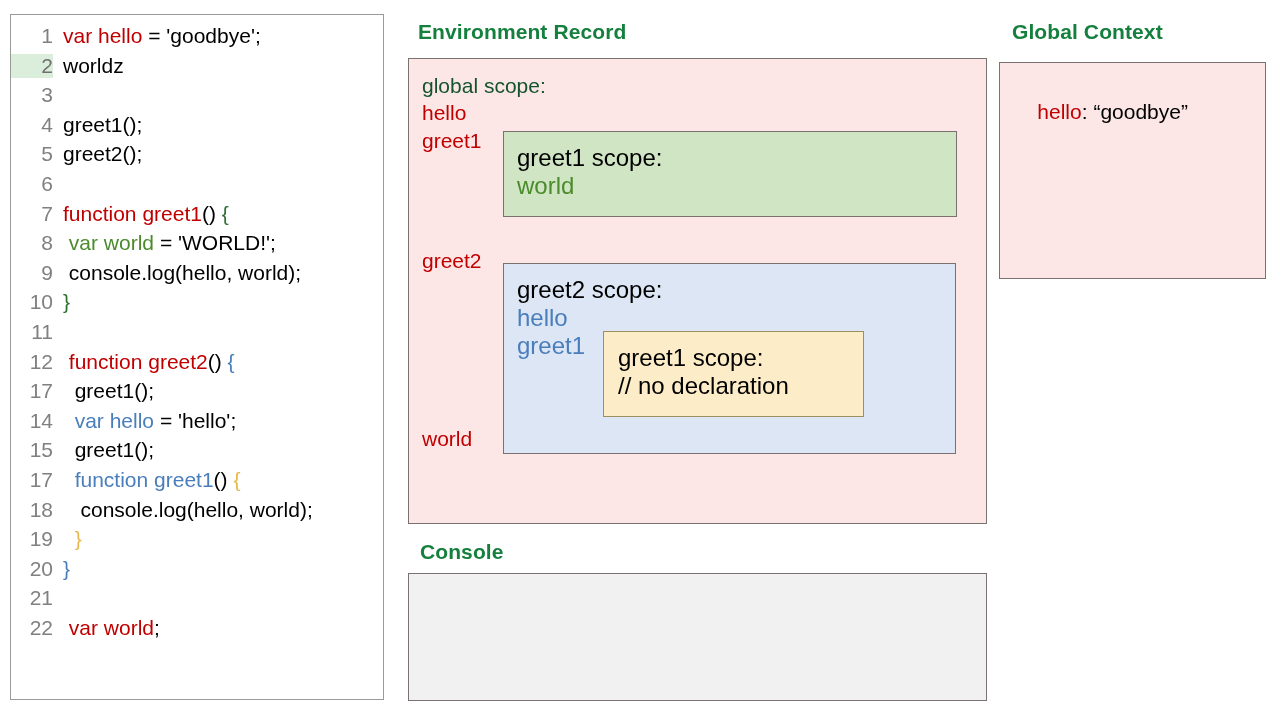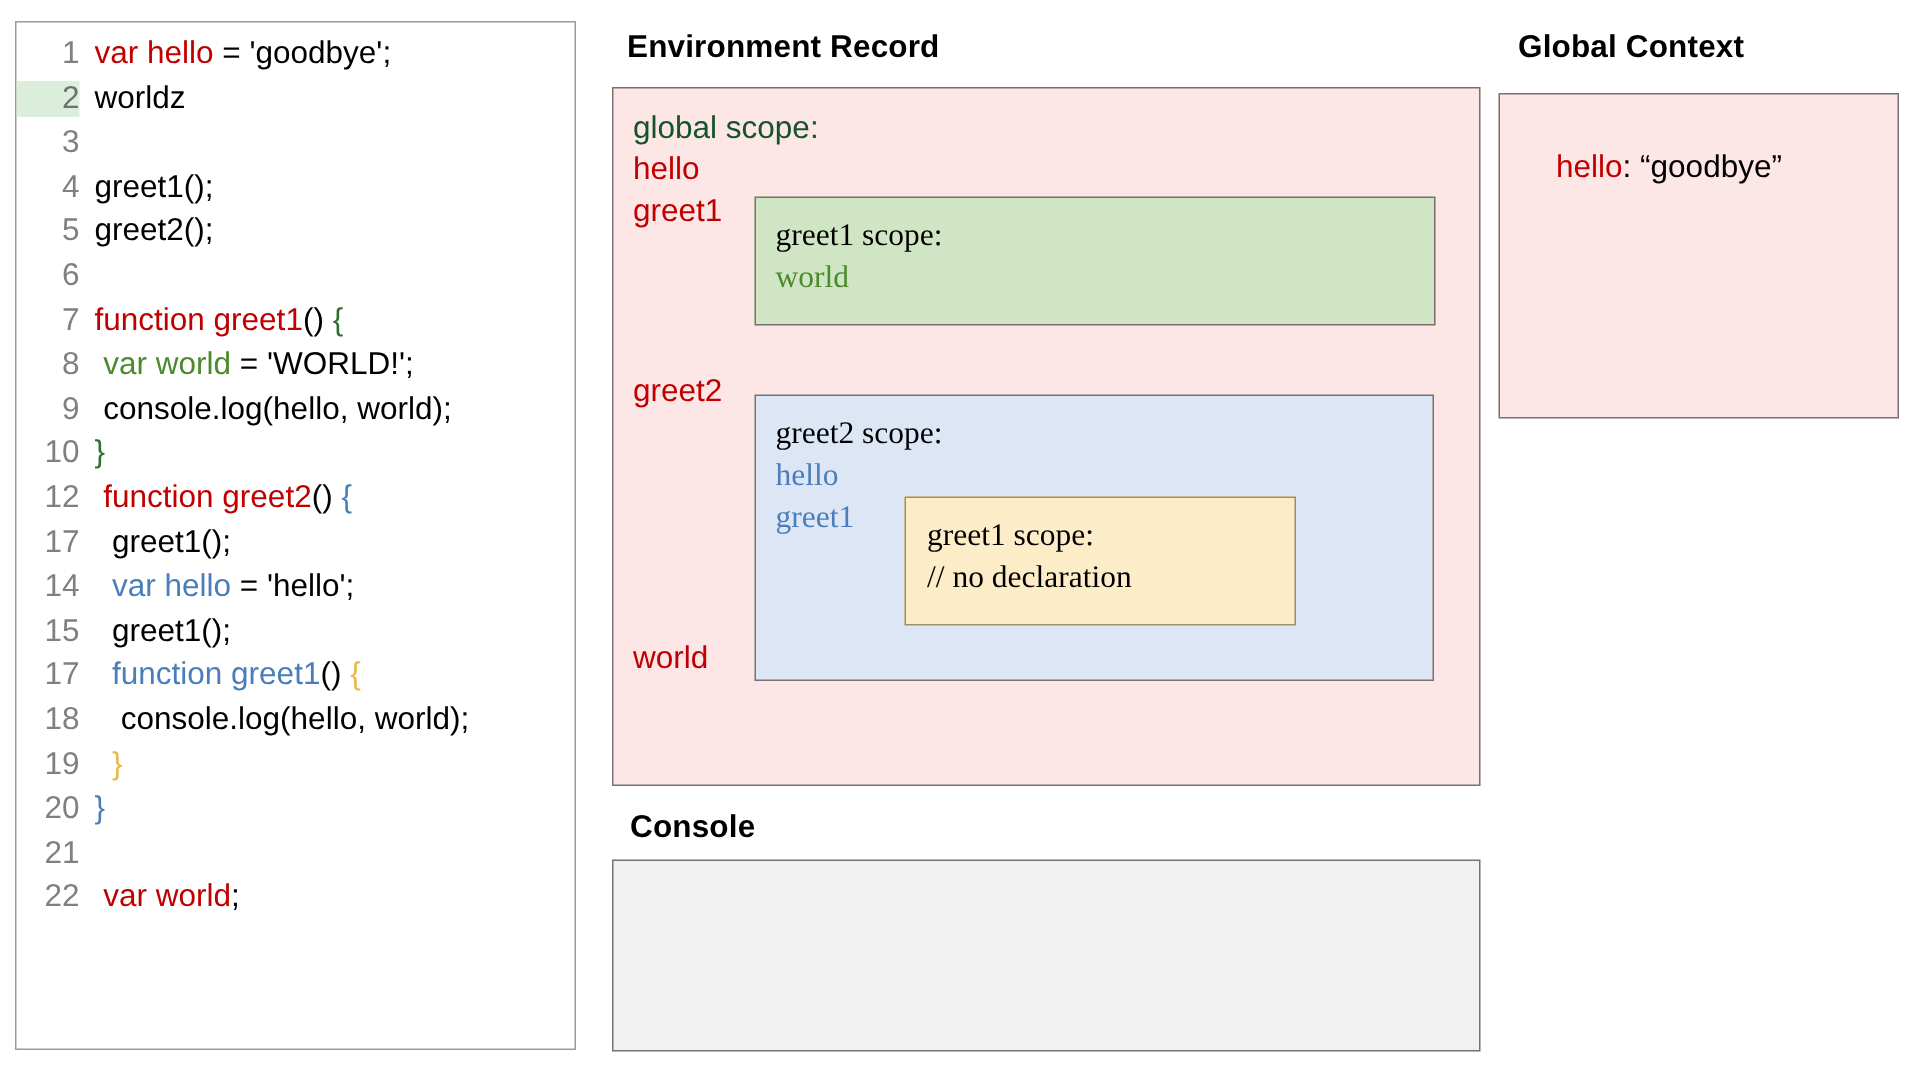"Environment Record" .section-title { color: #000000 -> #15803d }
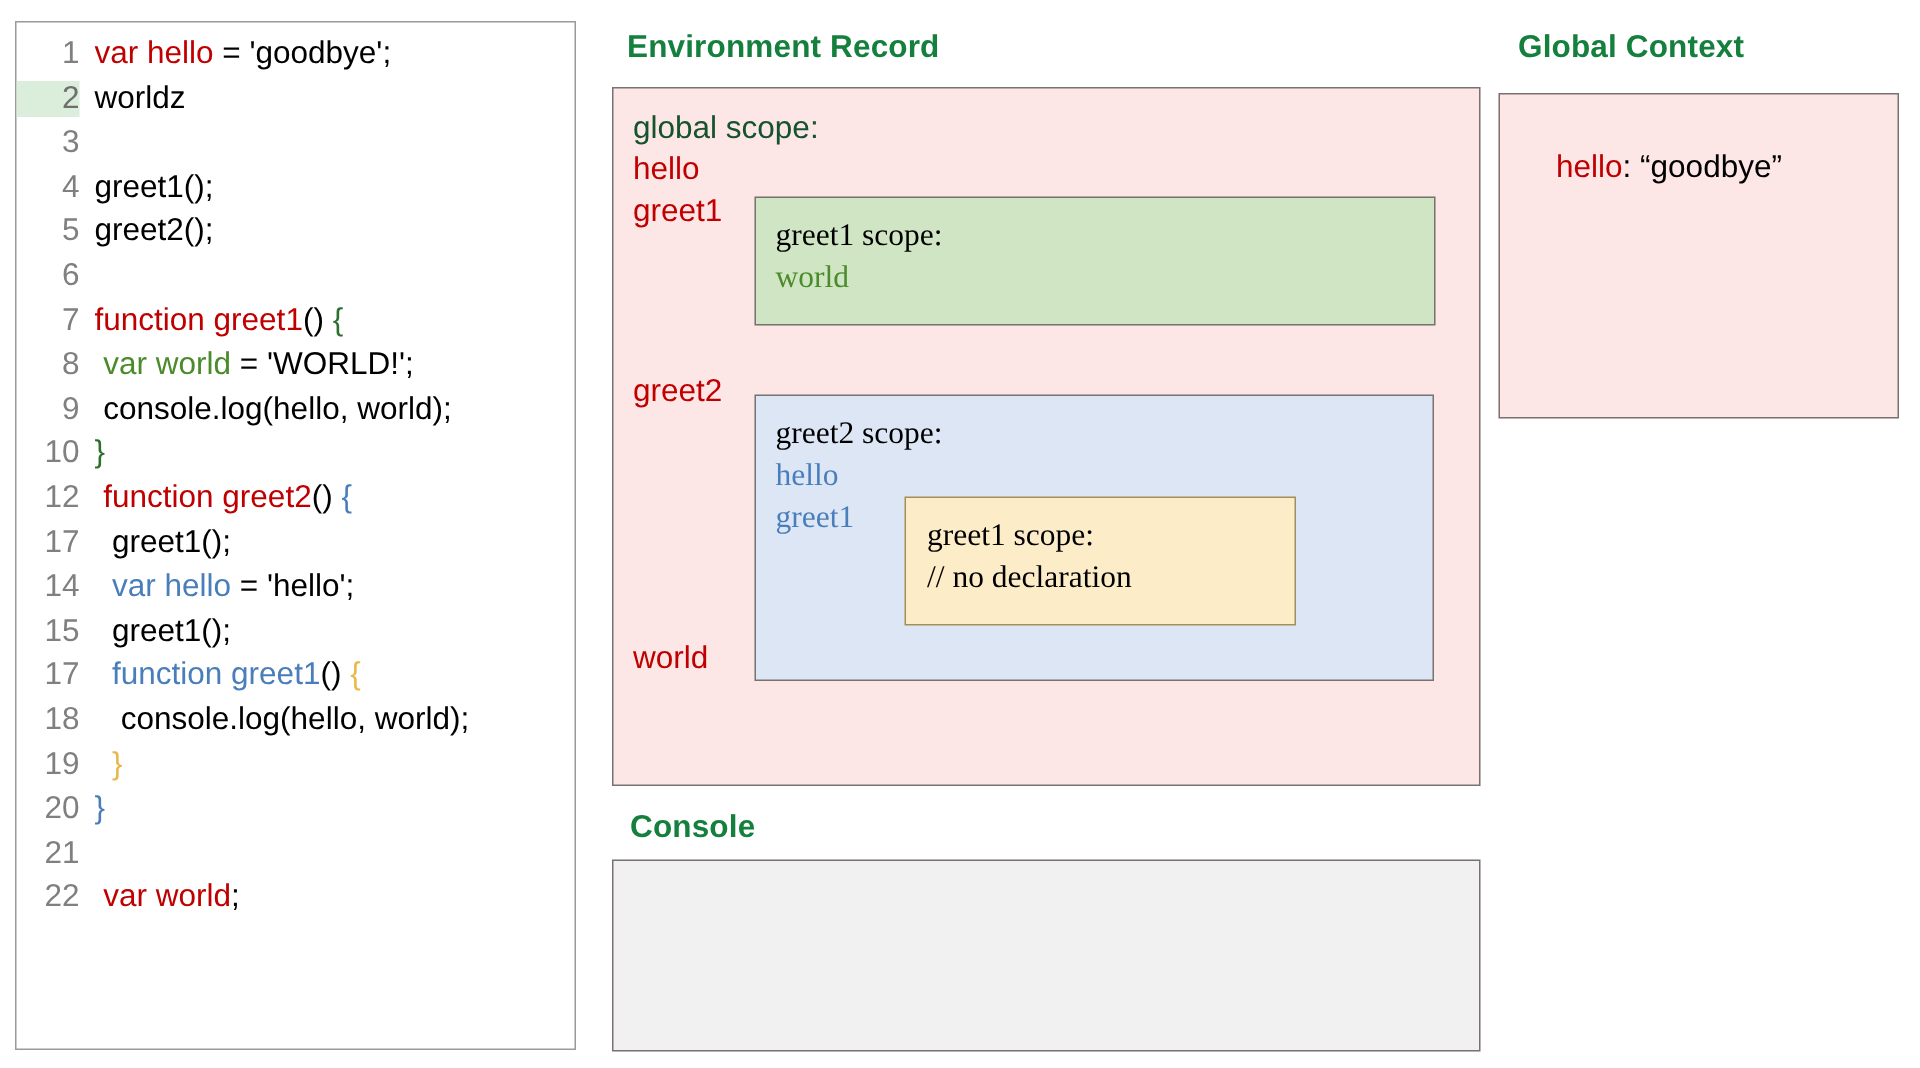"greet1 scope:" .box-line { font-family: Liberation Serif, serif -> none; font-size: 21px -> 24px }
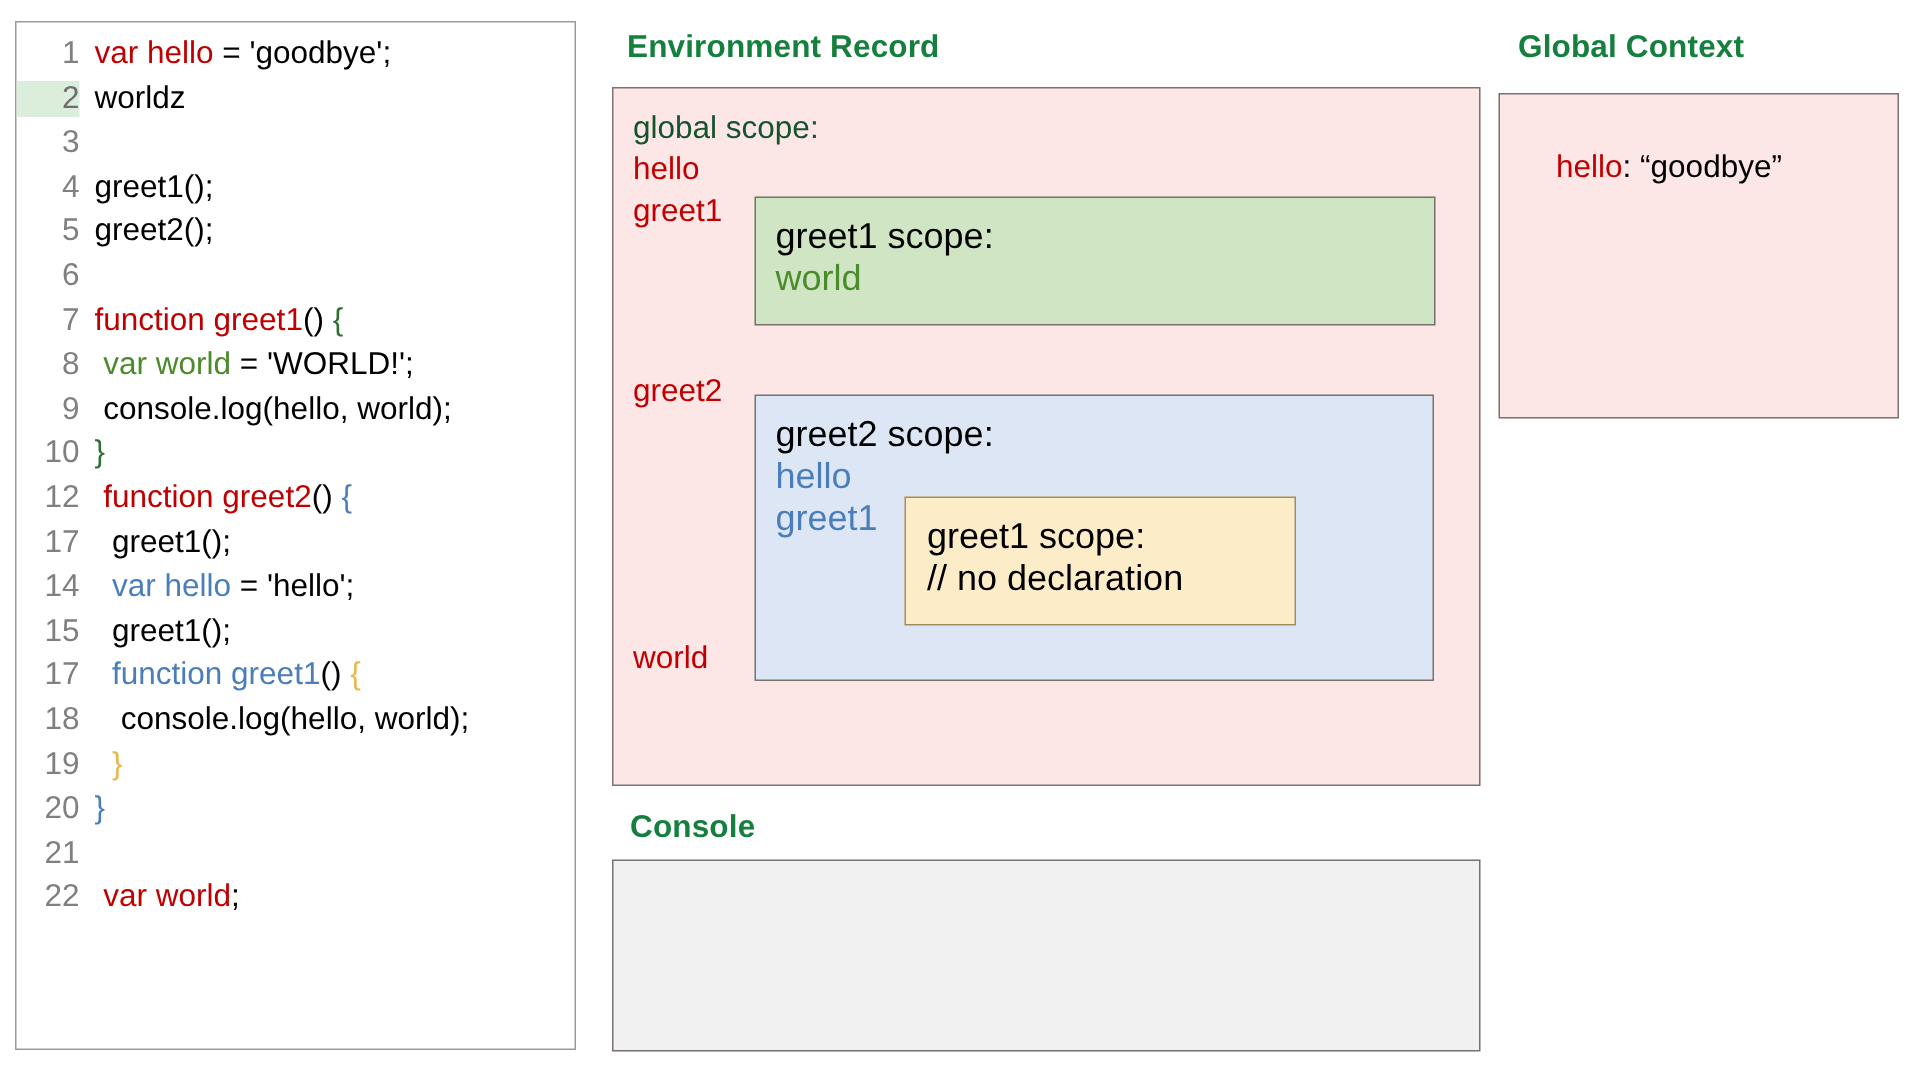"11" div.code-line { html: none -> <div><span>11</span><span><span></span></span></div> }
